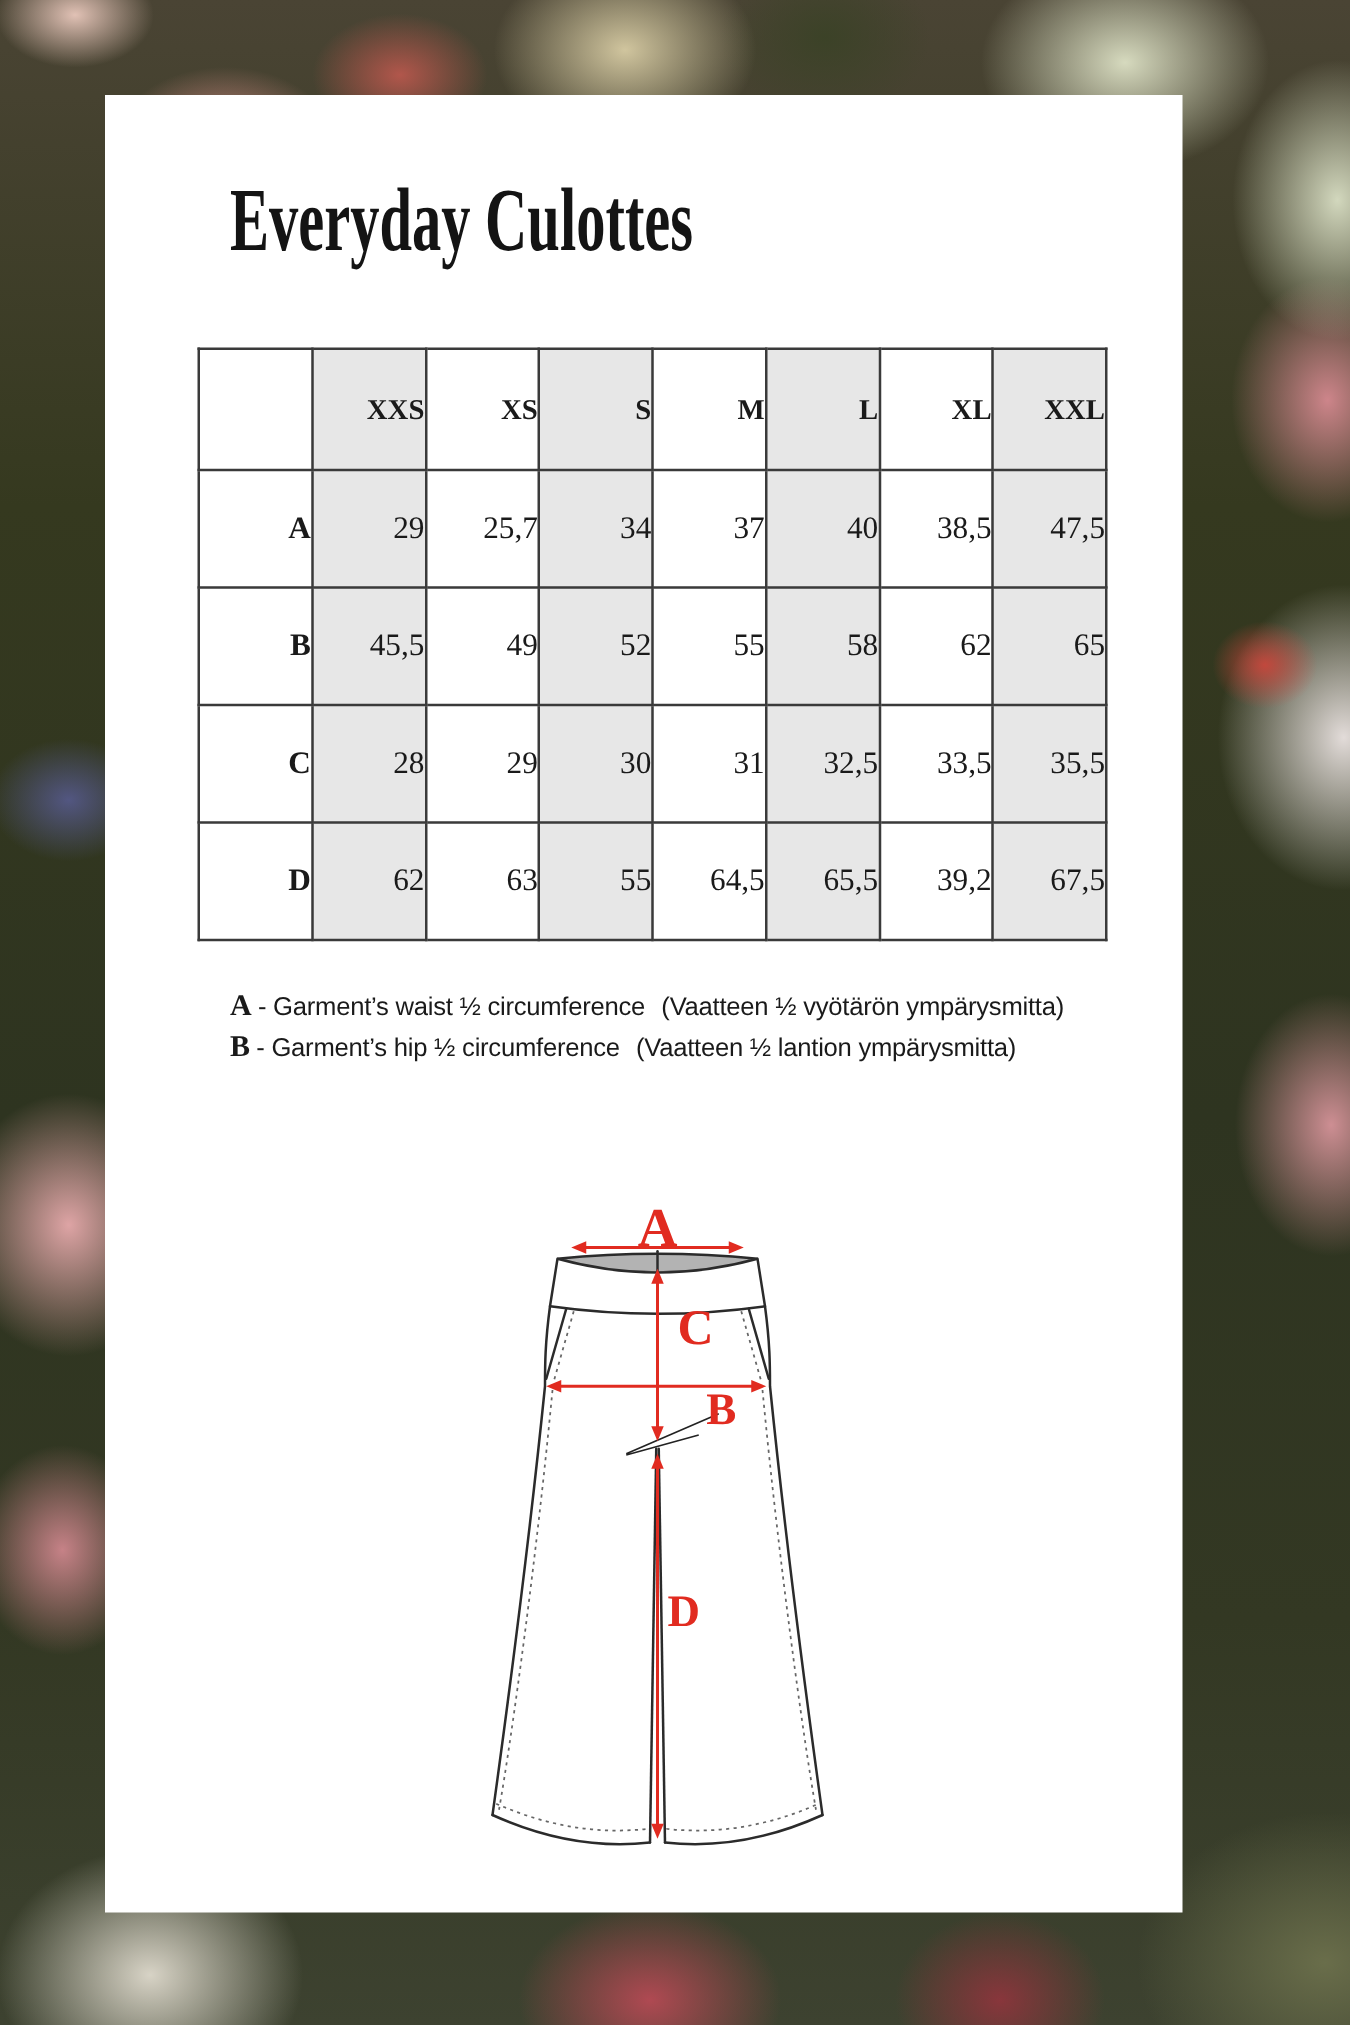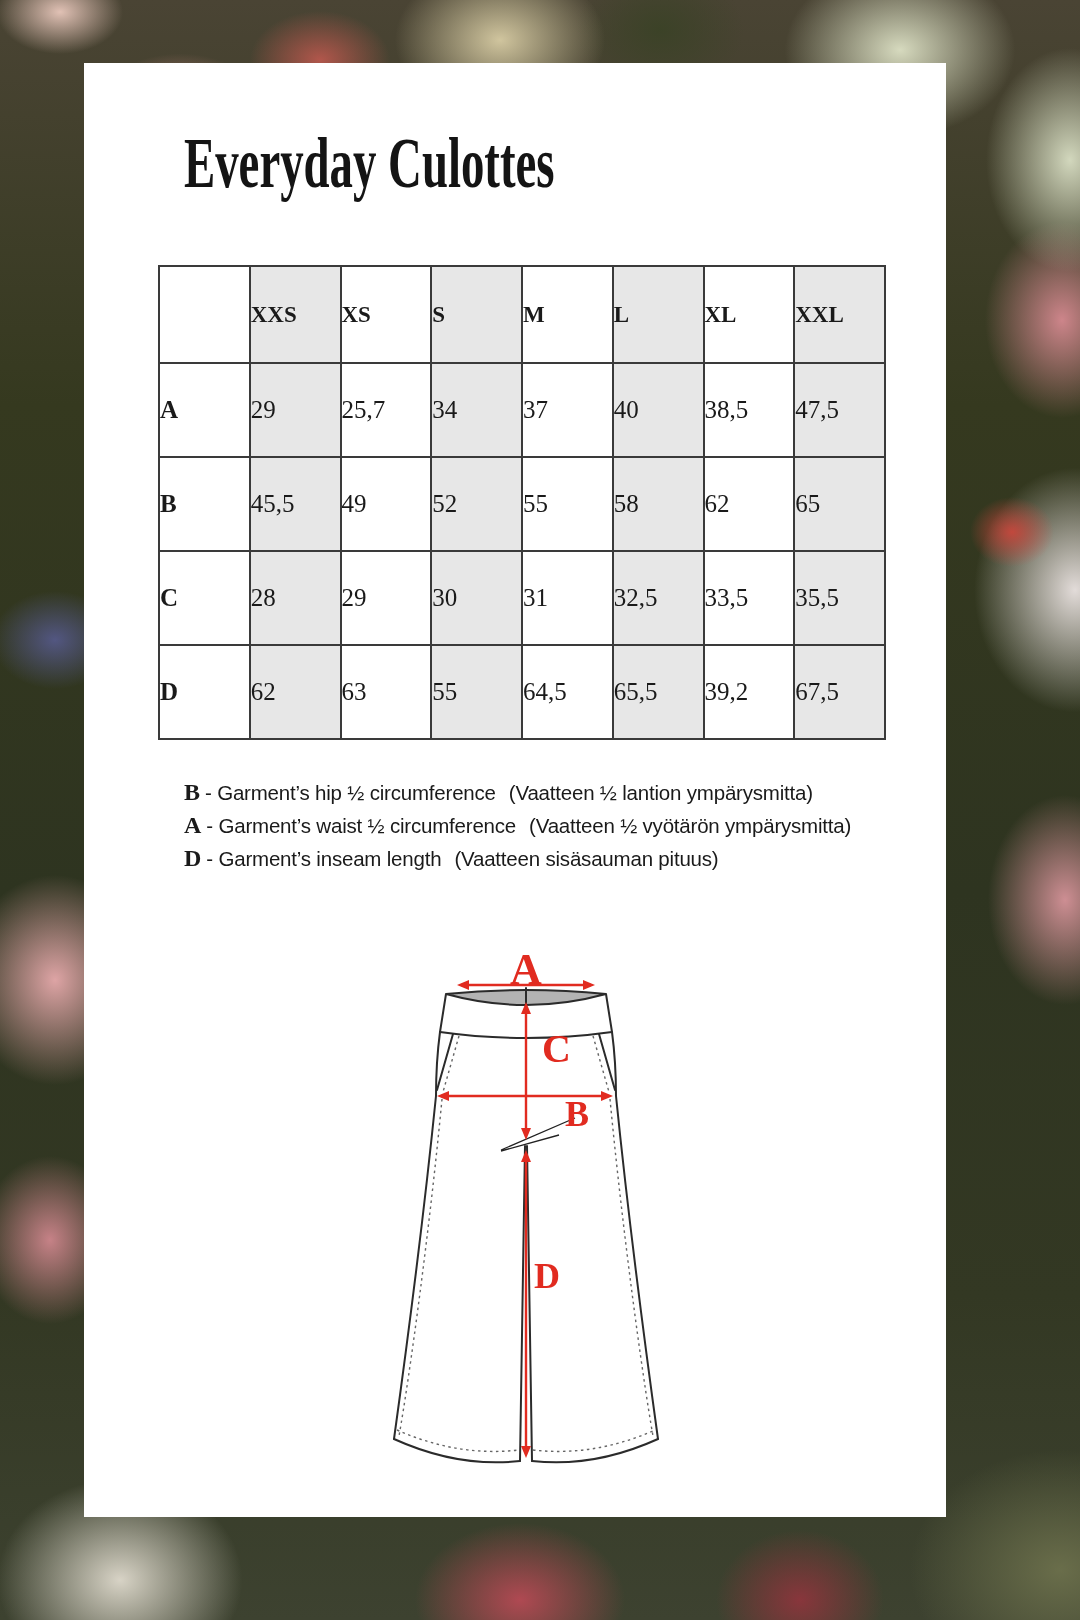"Everyday Culottes" .card { top: 63px -> 76px }
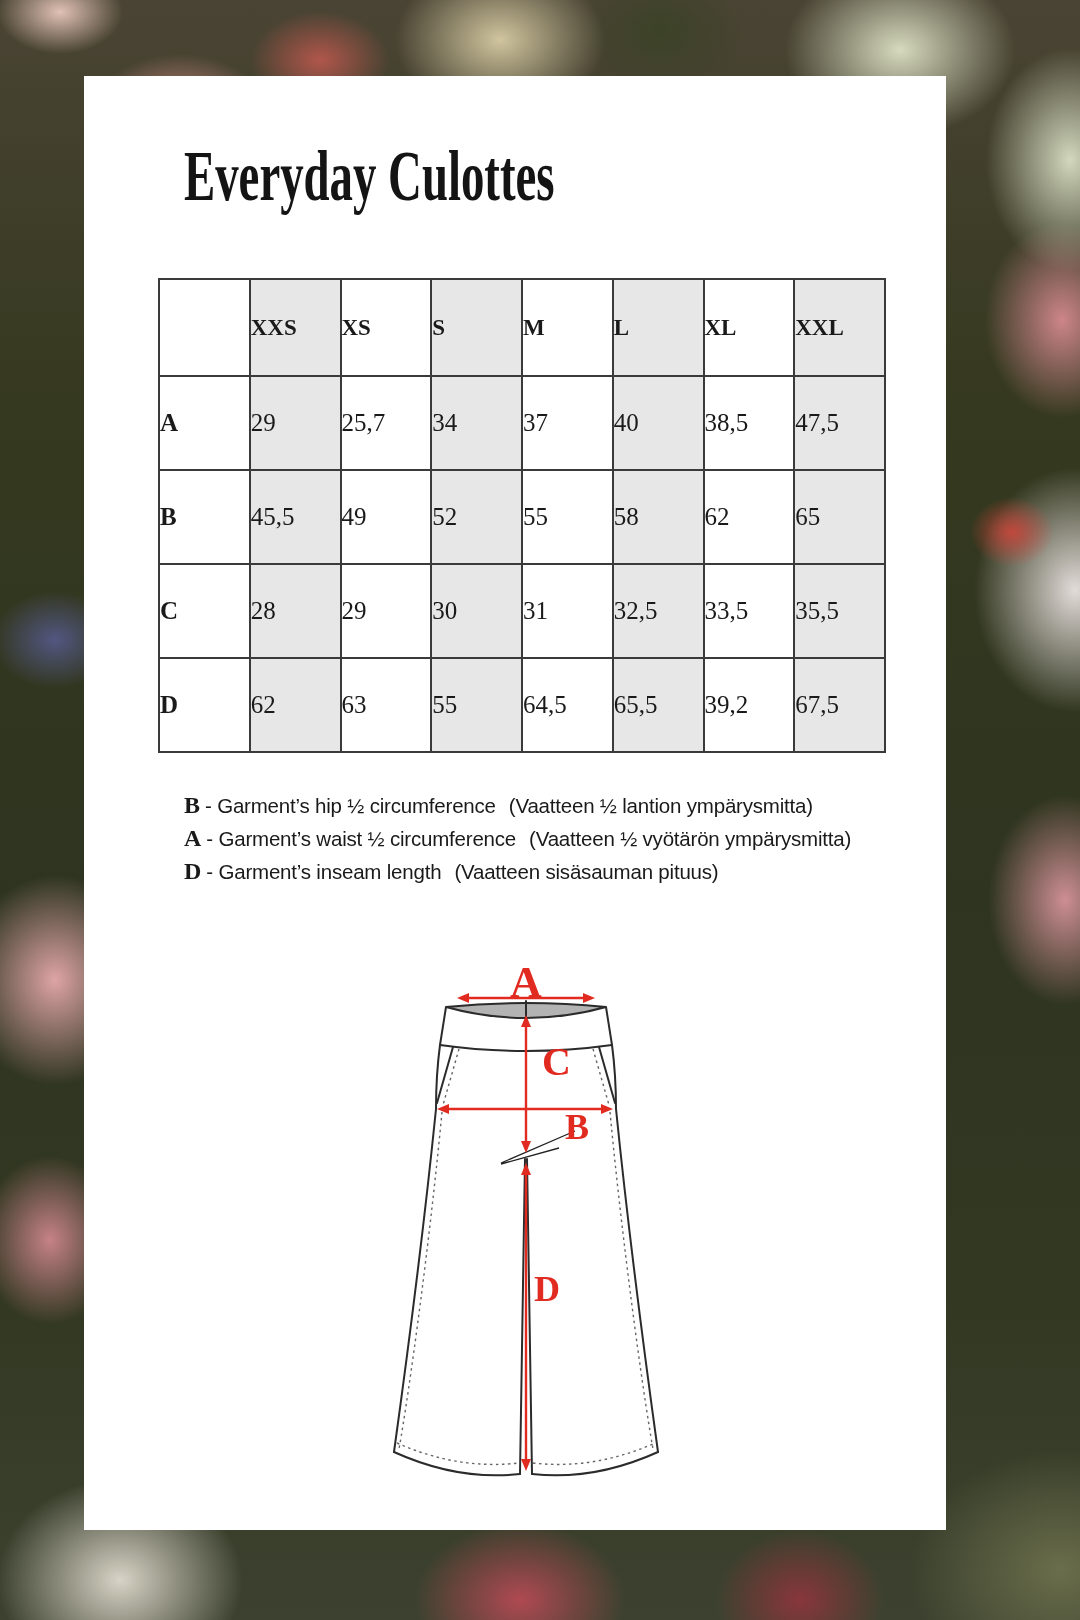"XXS" table.sizes th, table.sizes td { text-align: left -> right }
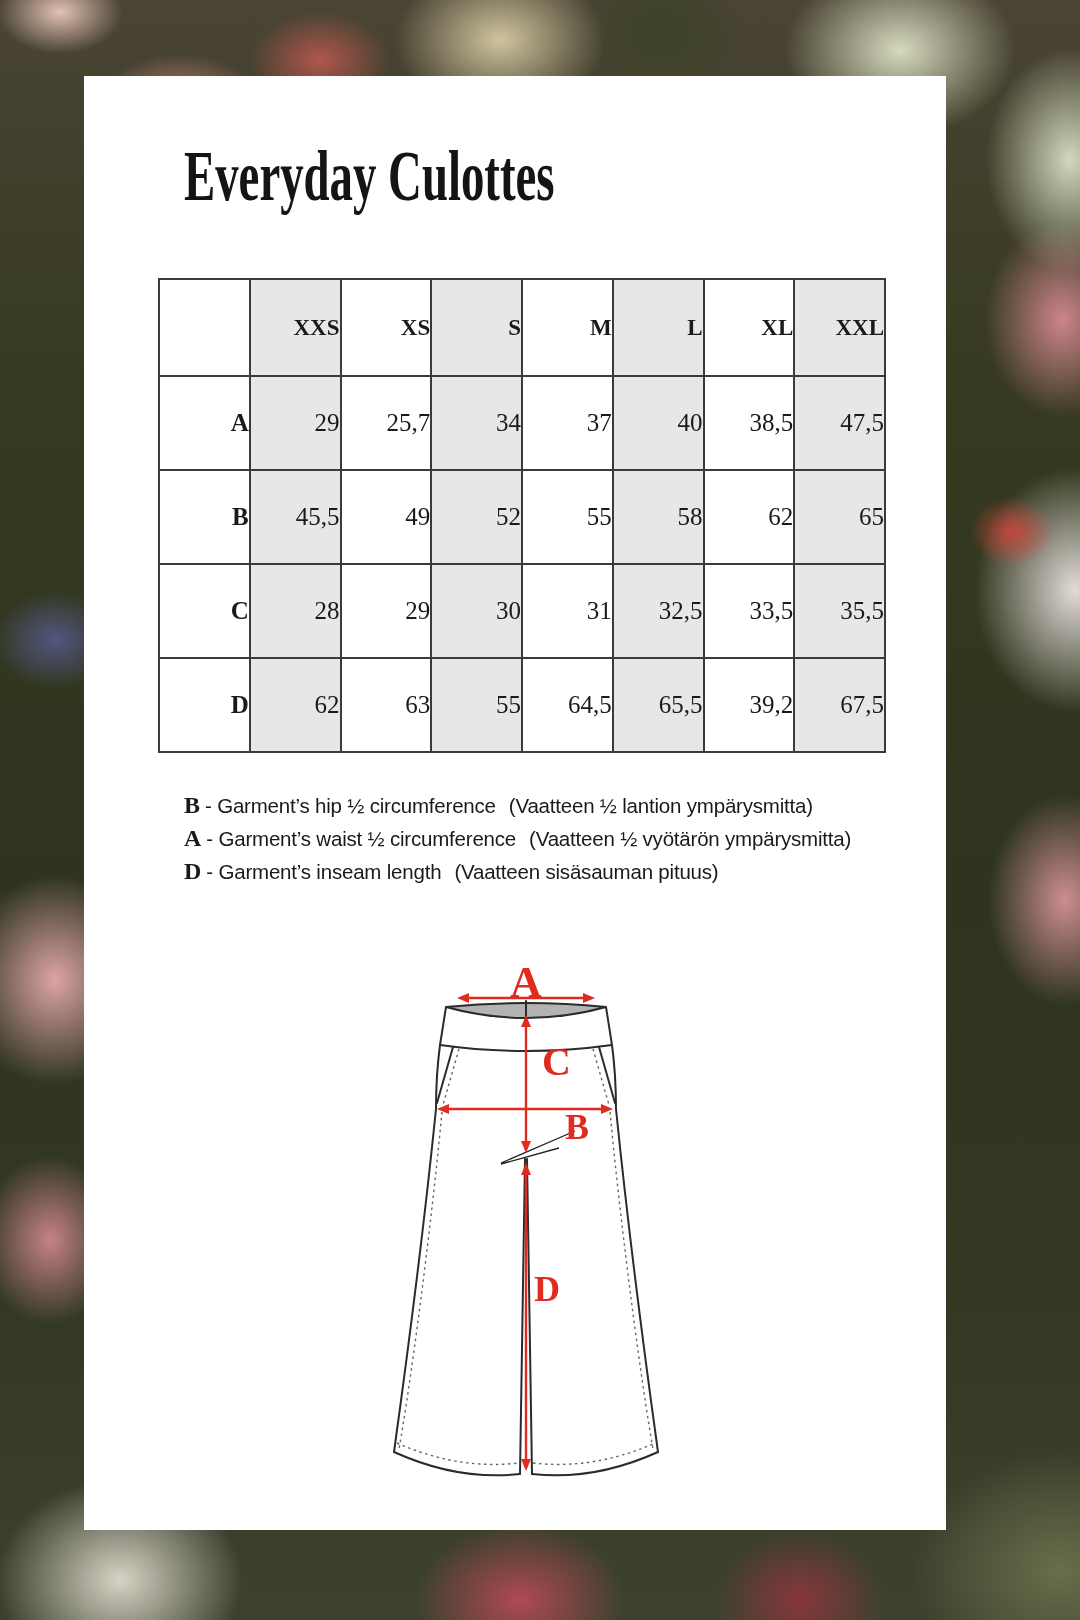"B - Garment’s hip ½" div.legend-line { order: before "A - Garment’s waist ½" -> after "A - Garment’s waist ½" }
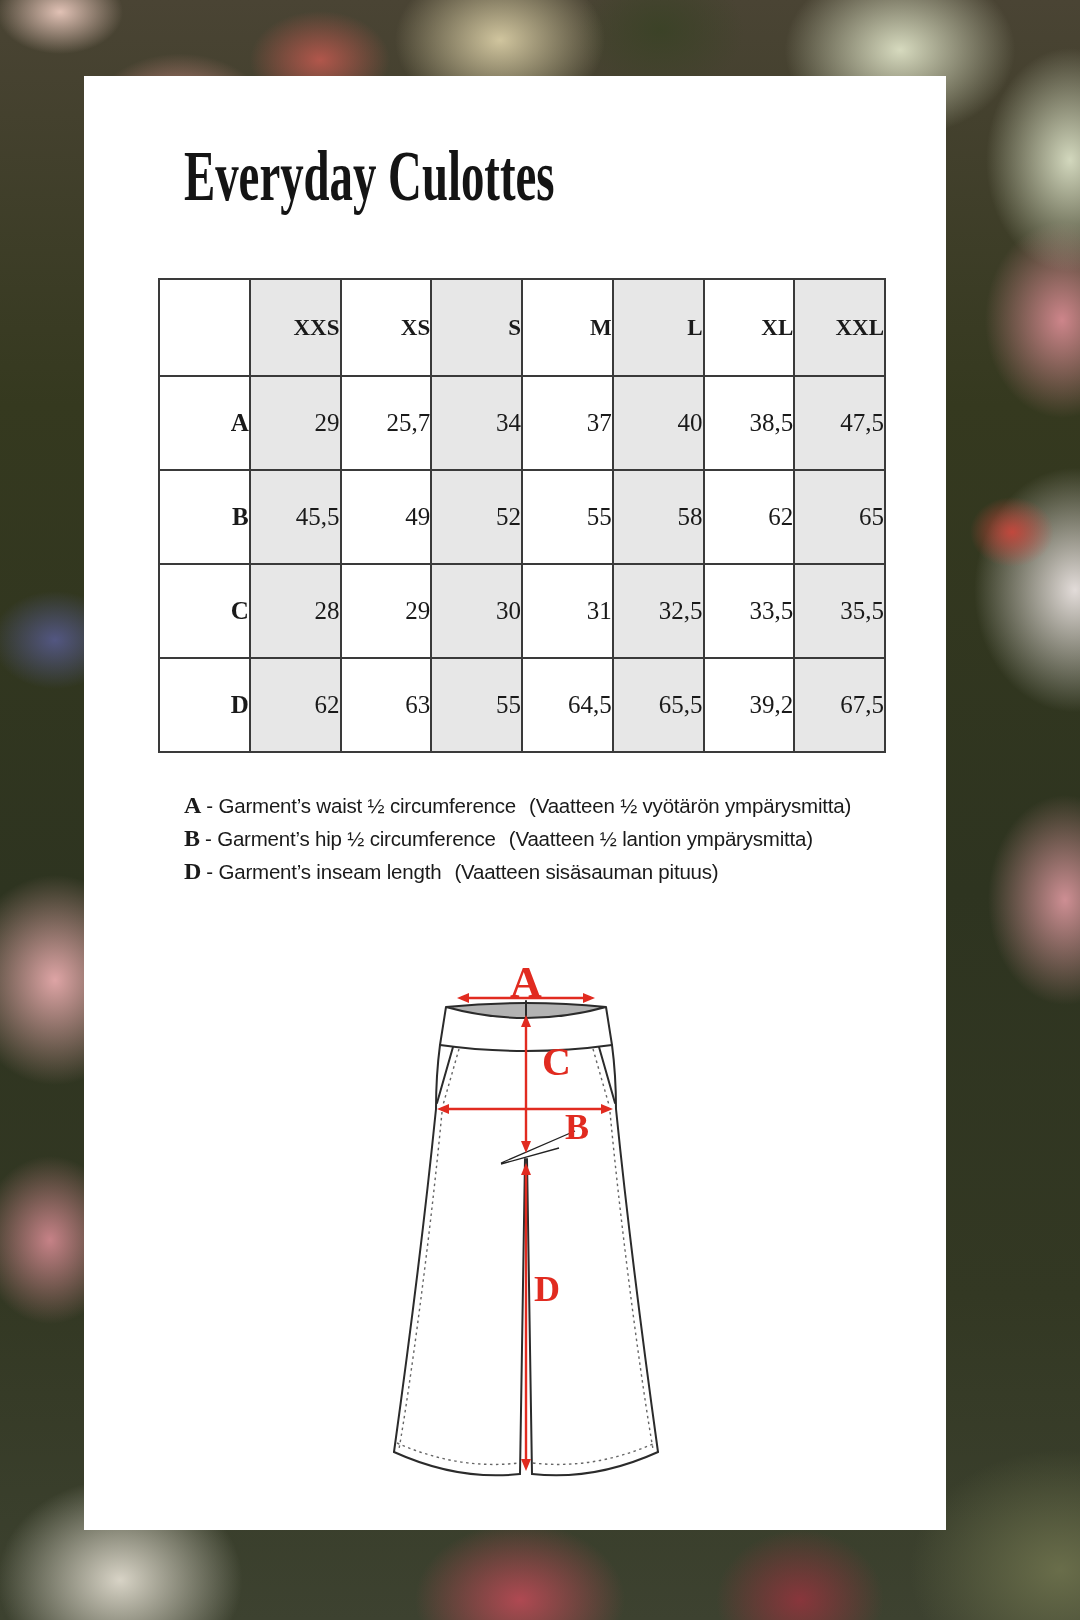"D - Garment’s inseam length" div.legend-line { html: <div> <span>D</span><span>- Garment’s inseam length</span><span>(Vaatteen sisäsauman pituus)</span> </div> -> none }
